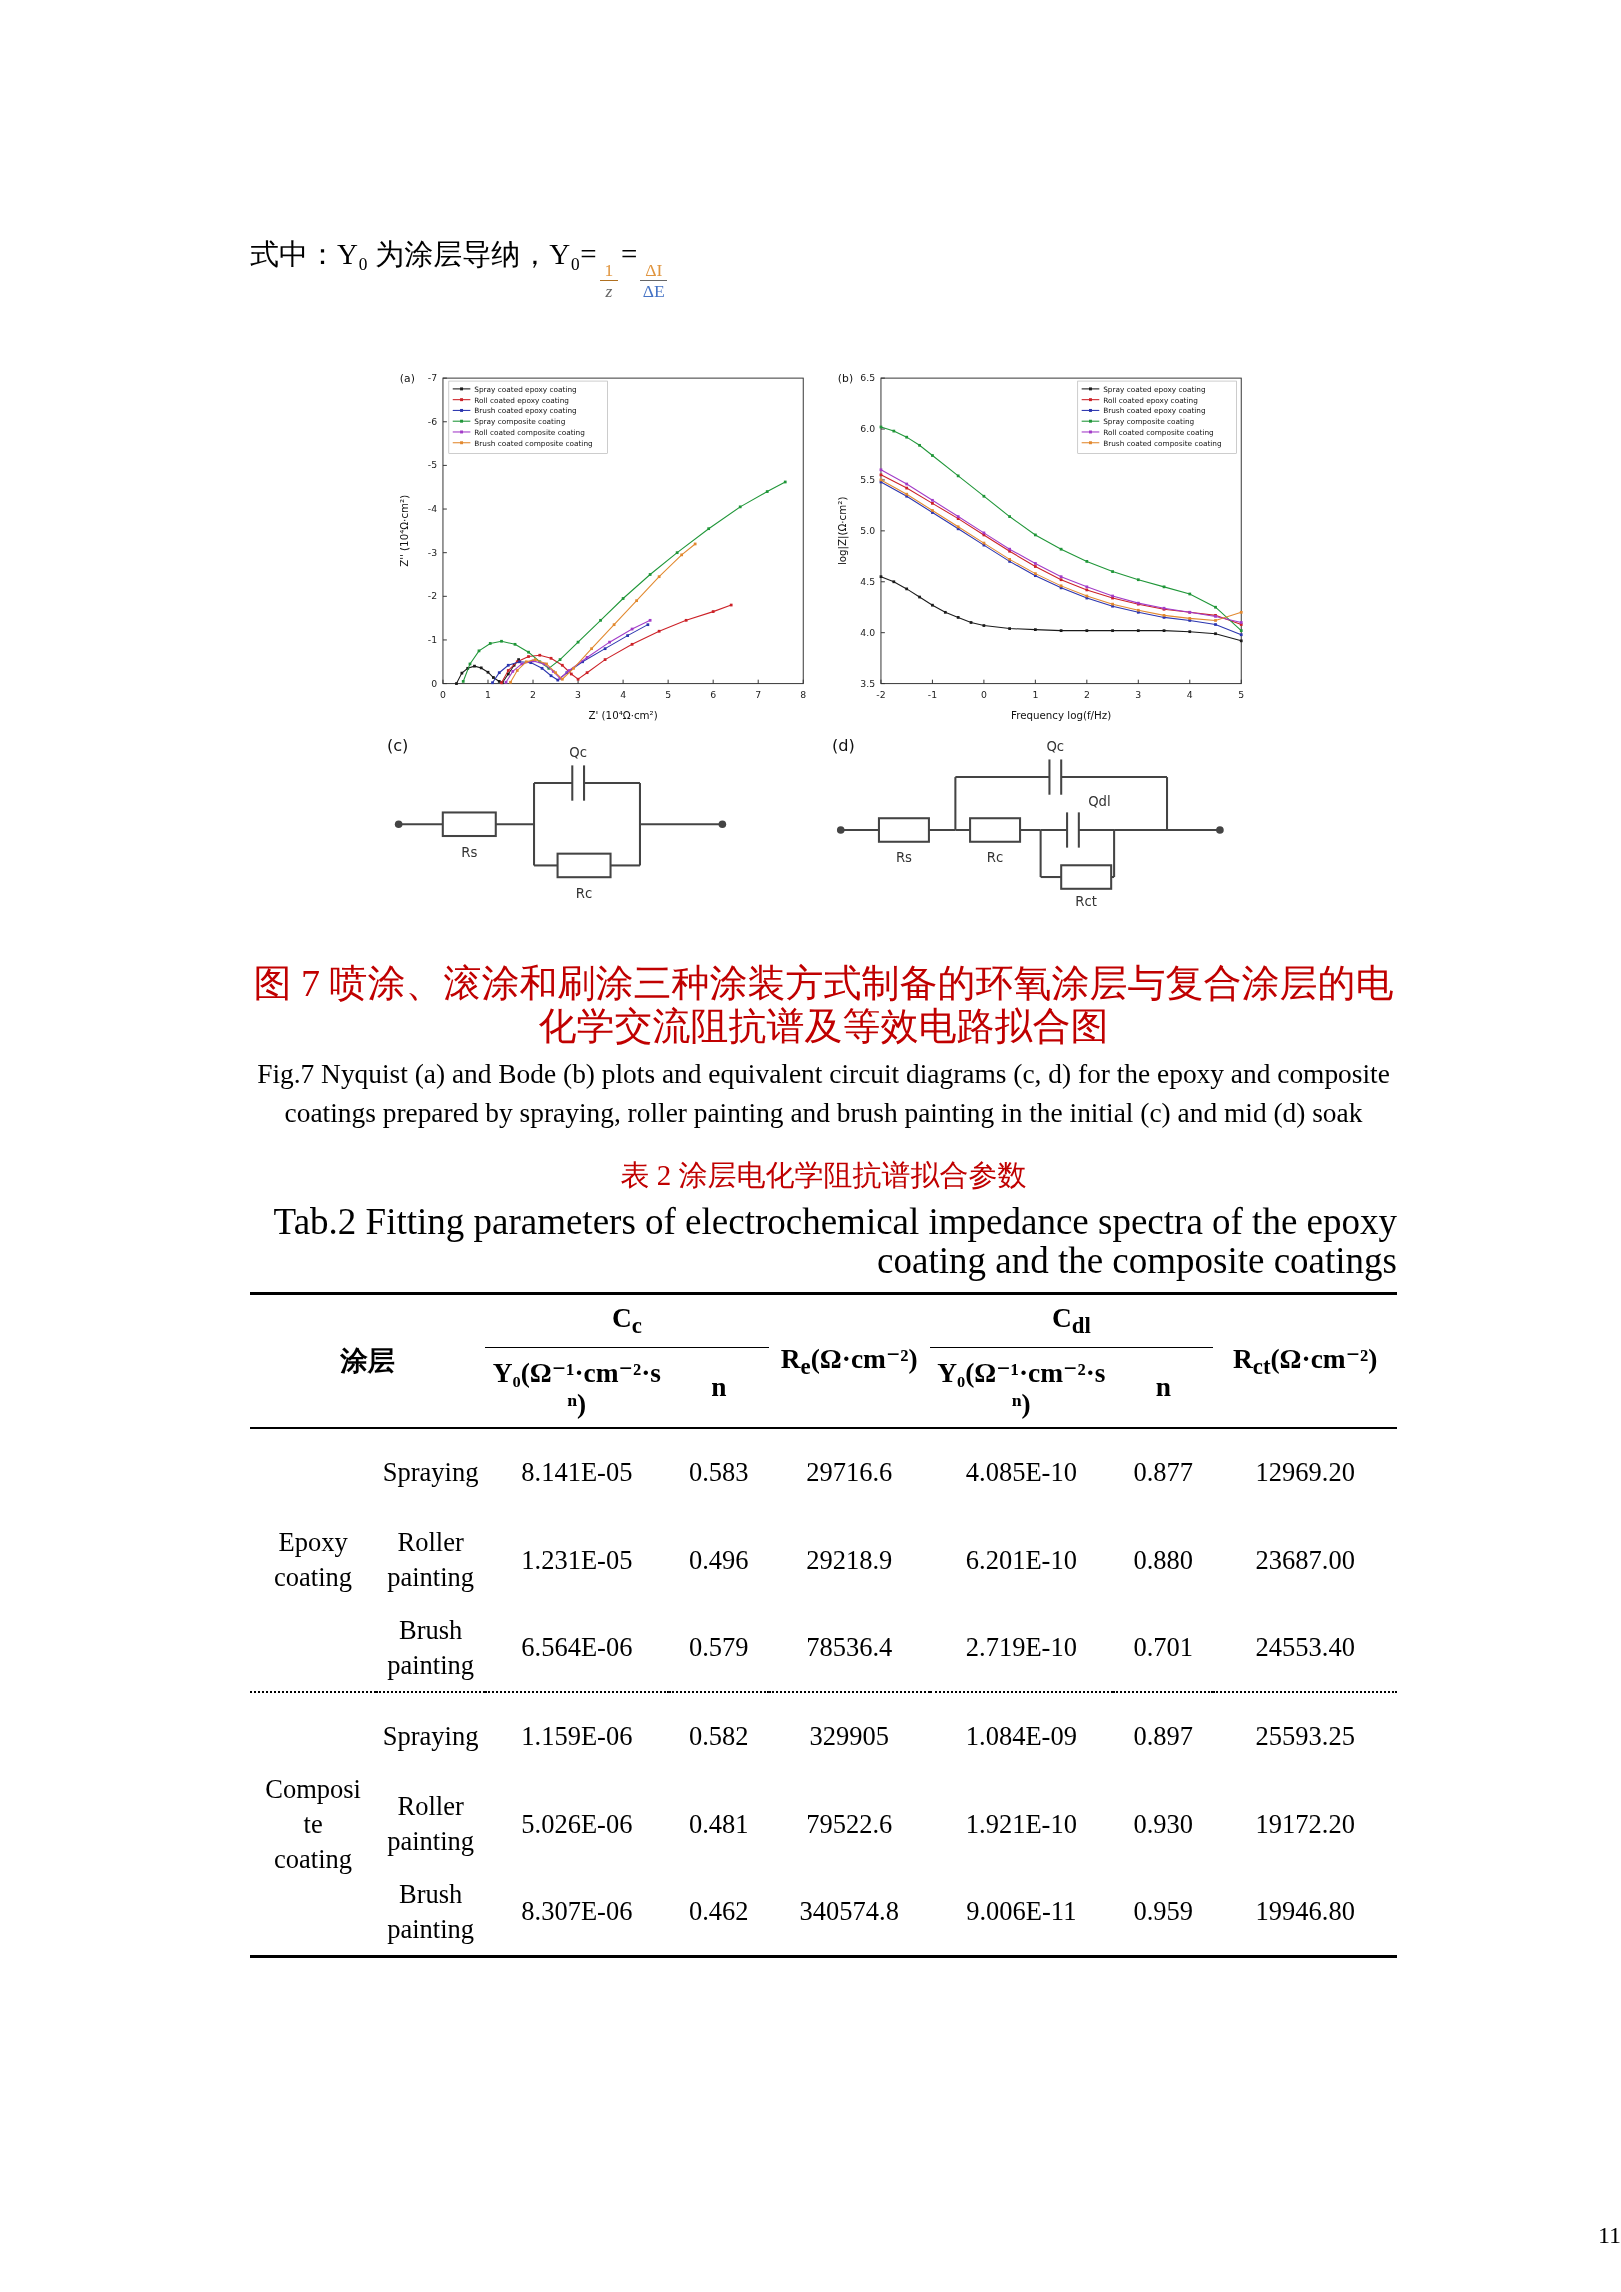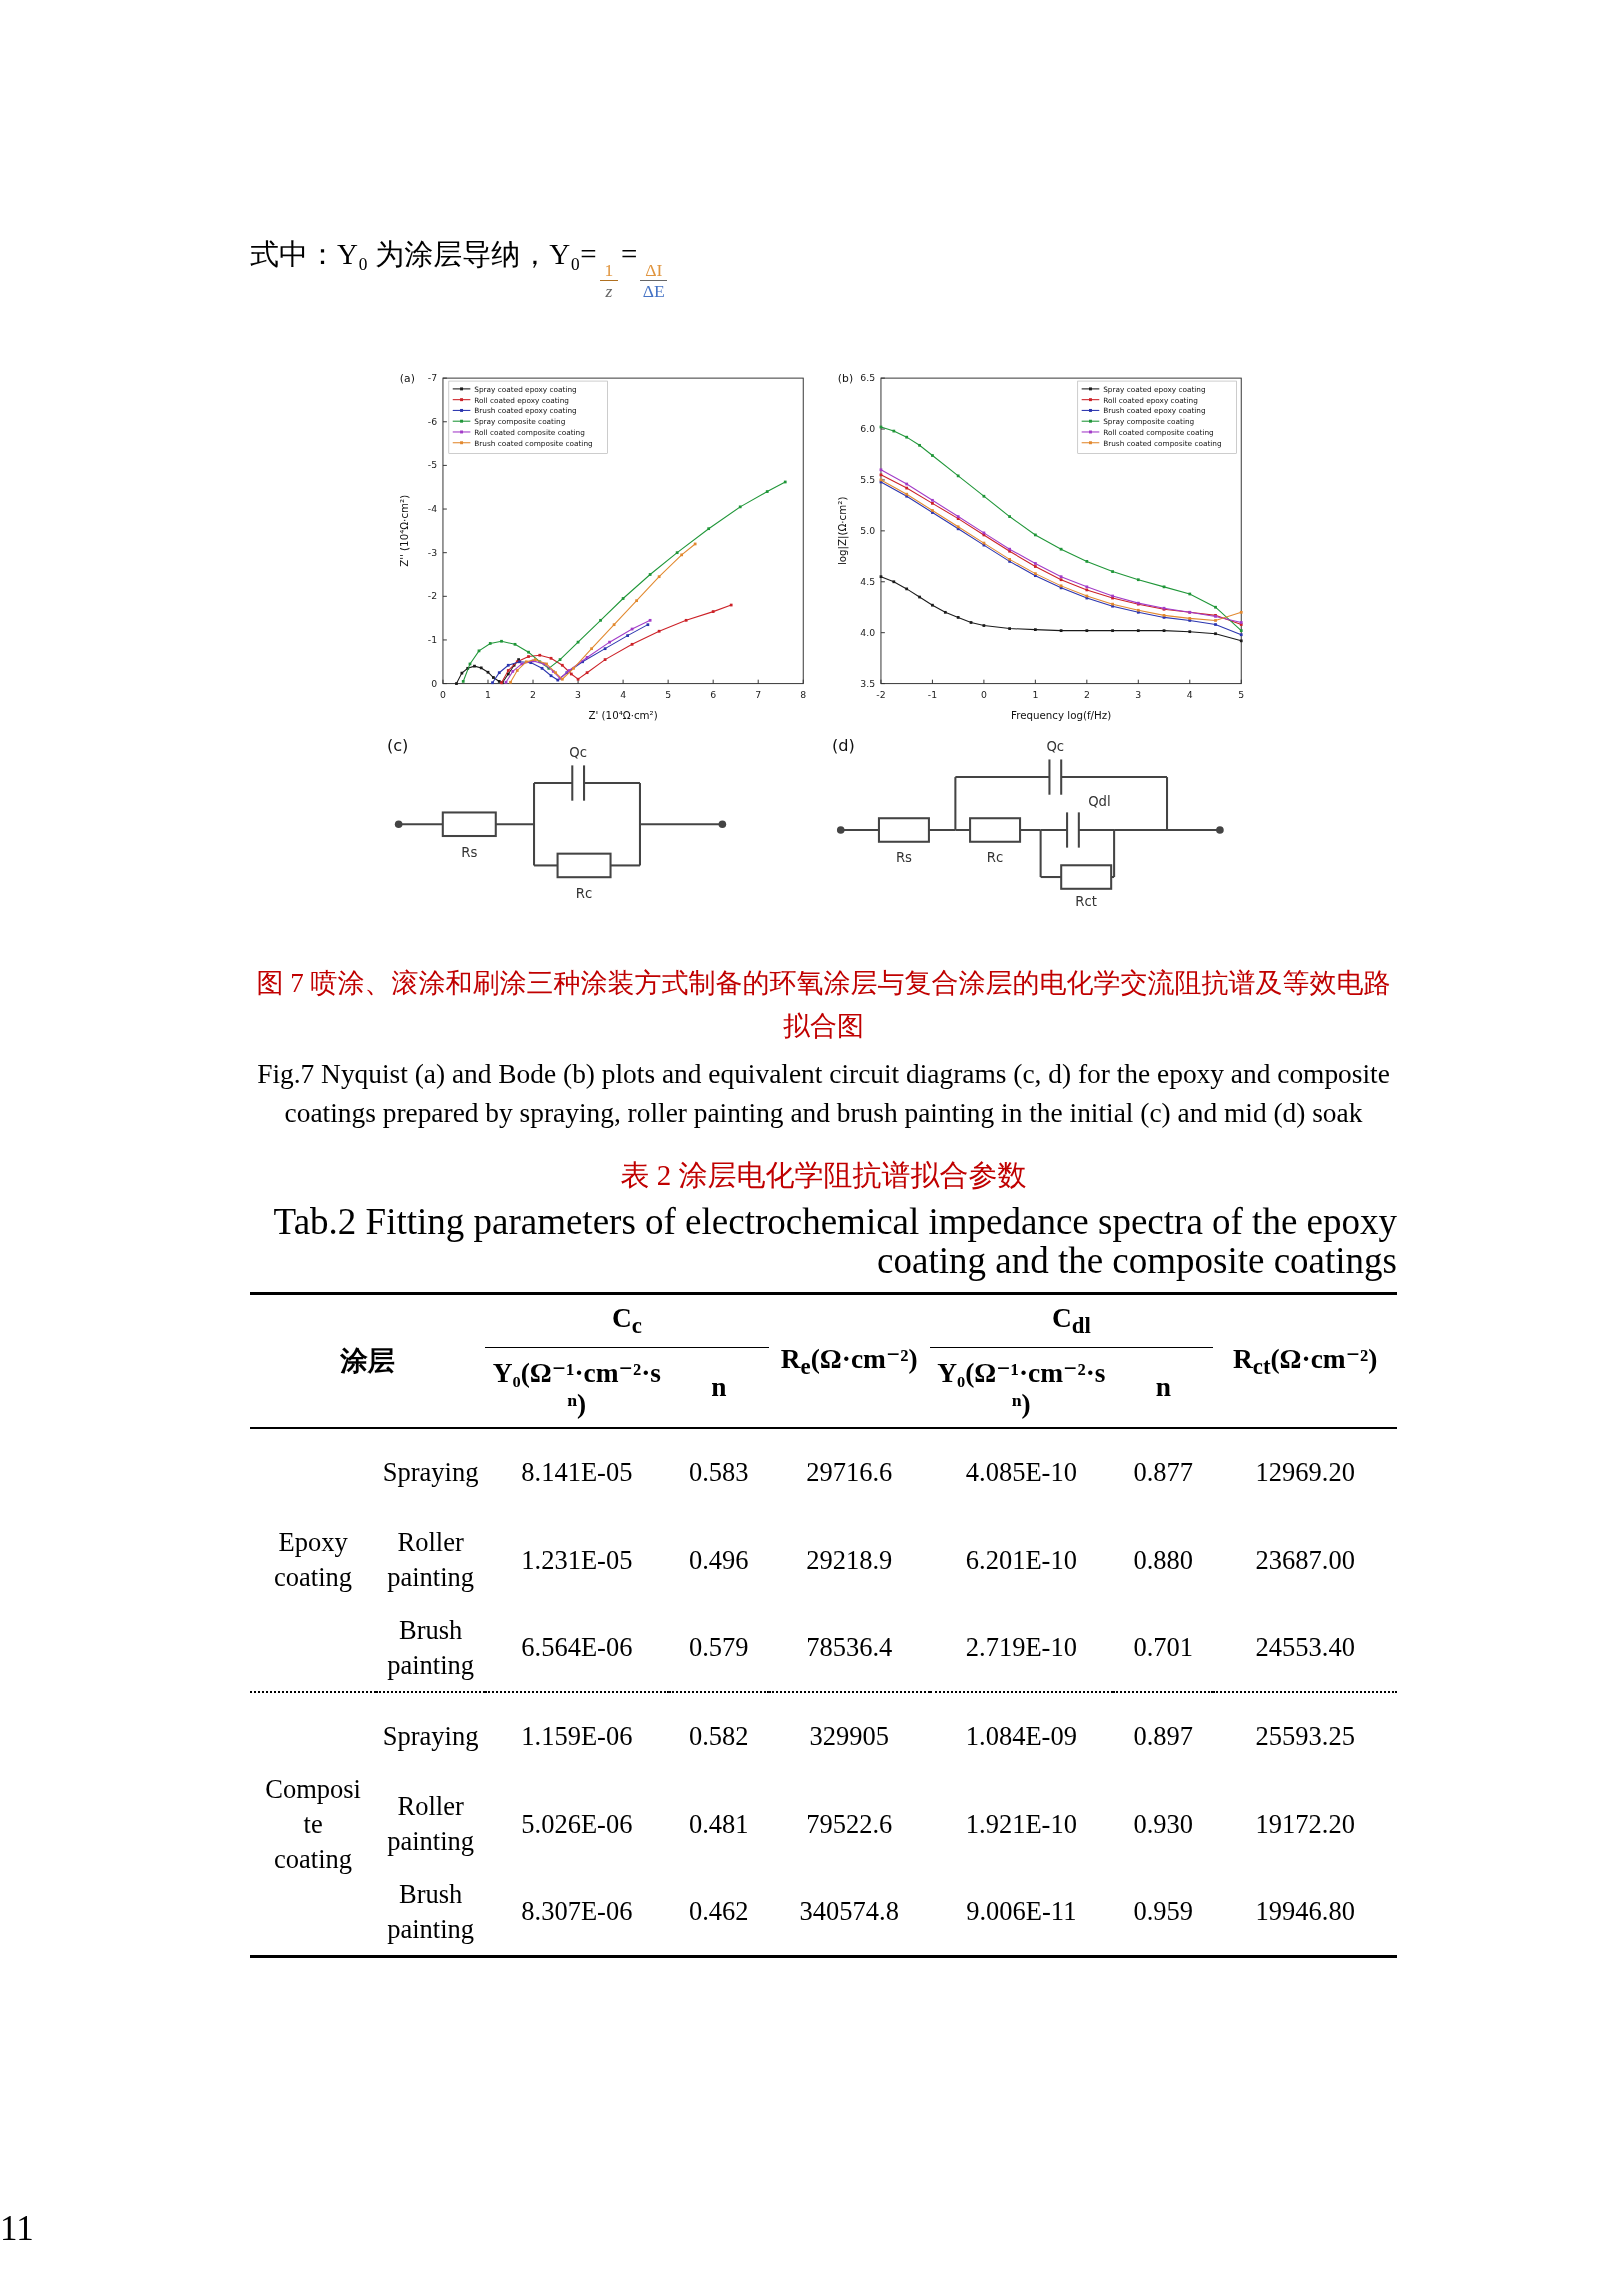"图 7" .caption-cn { font-size: 27px -> 38px }
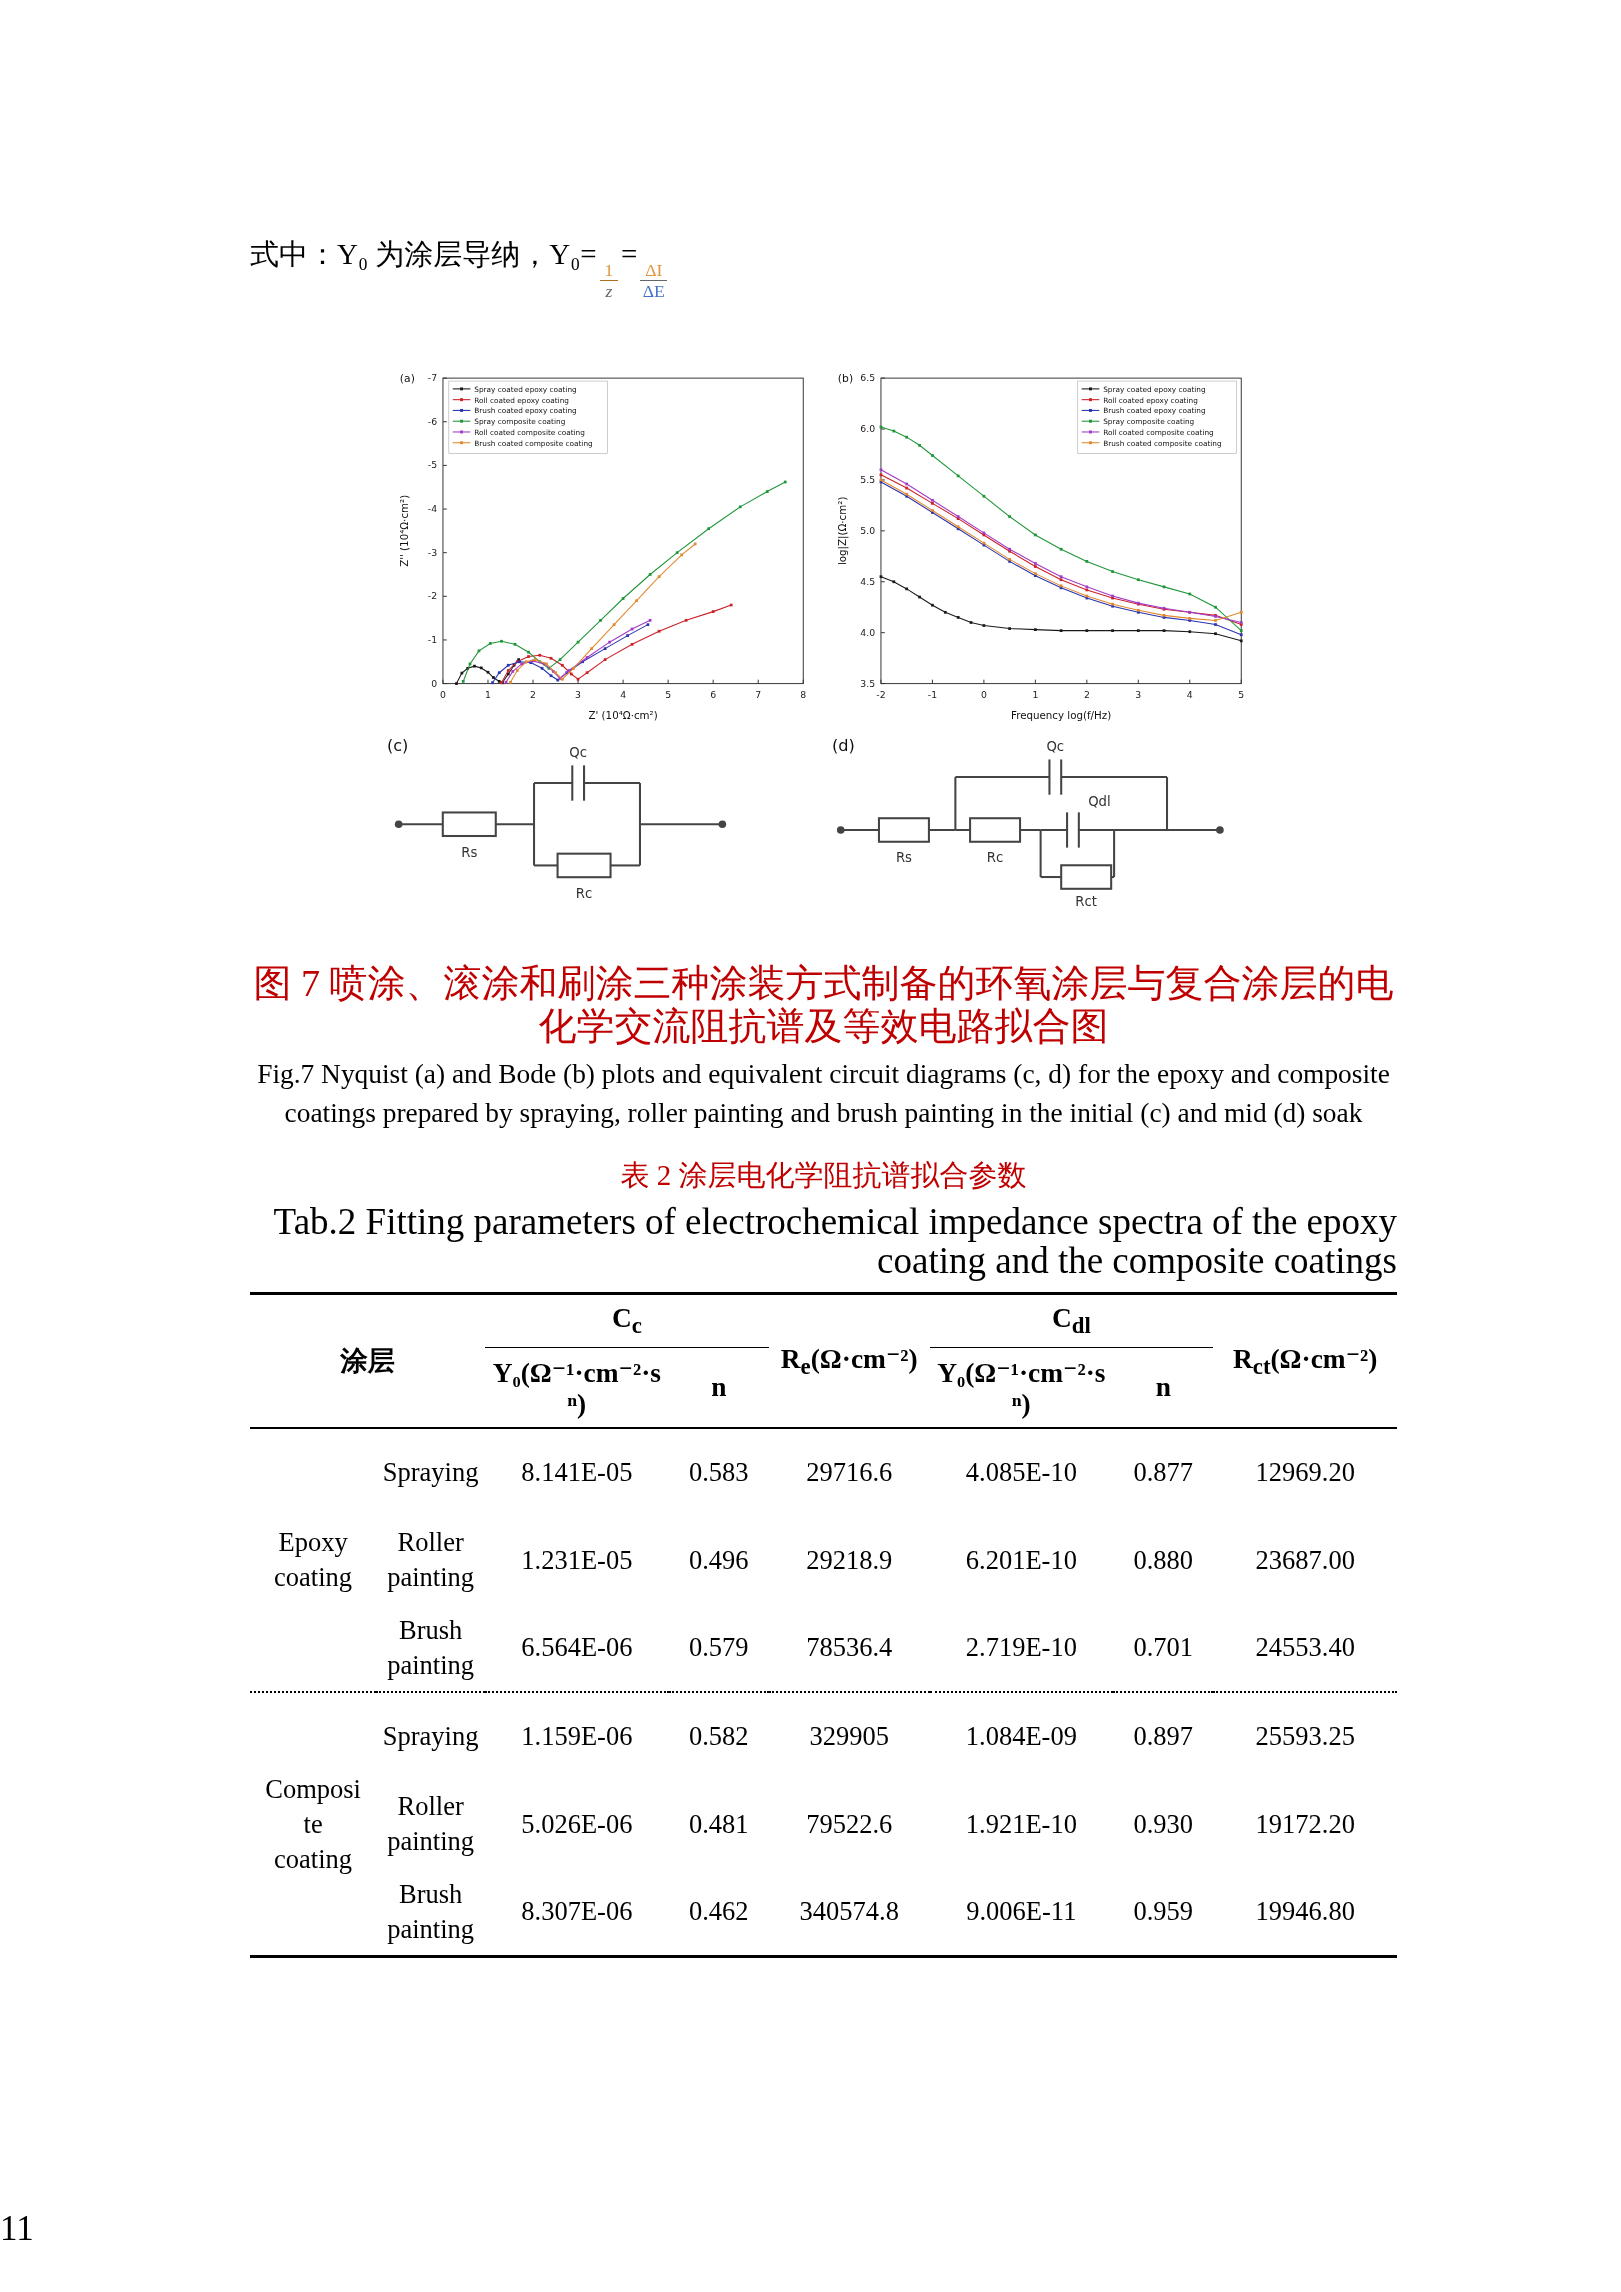"11" .page-number { font-size: 35px -> 24px; text-align: left -> right }
